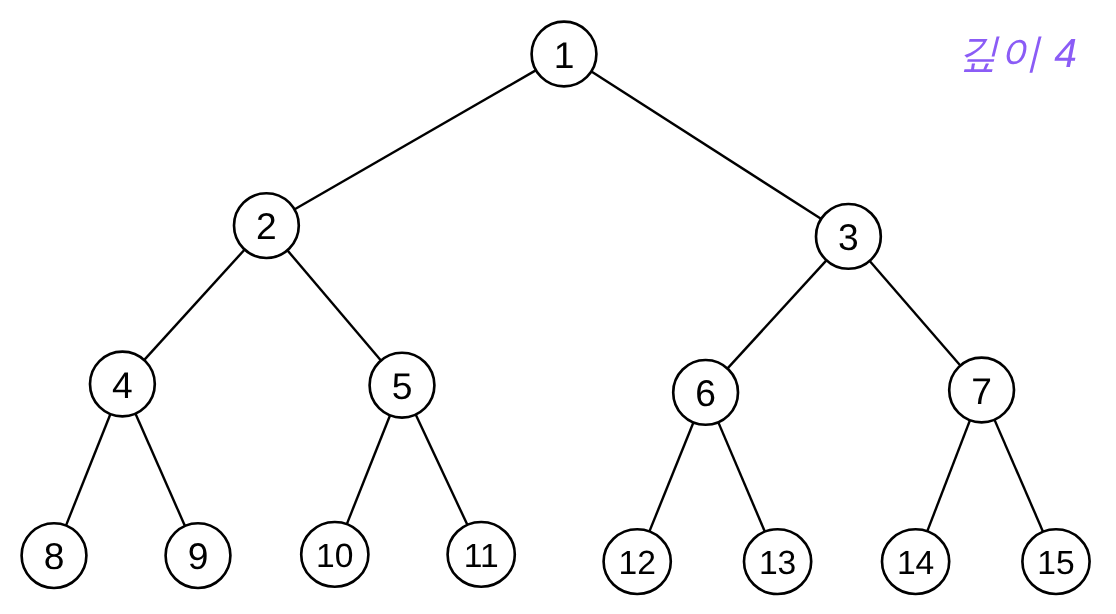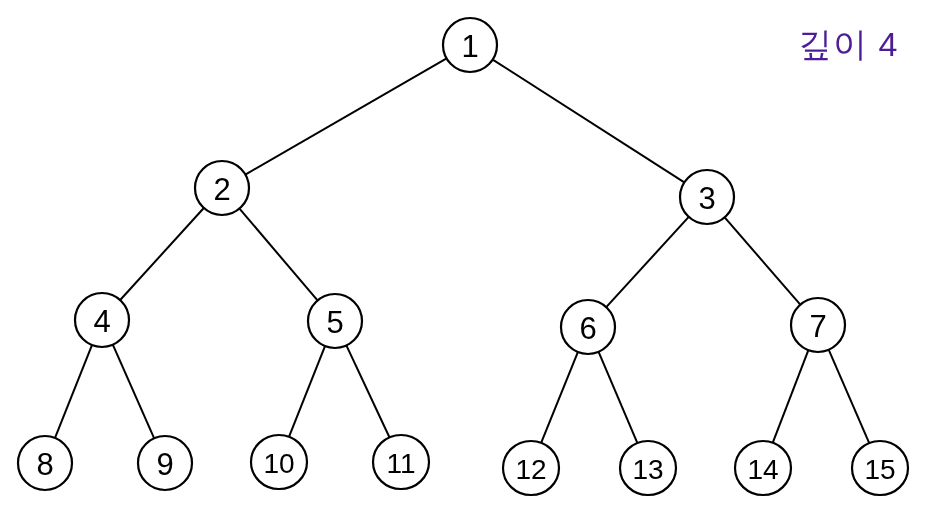"깊이 4" .depth-caption { color: #4c1d95 -> #8b5cf6; font-style: none -> italic }
